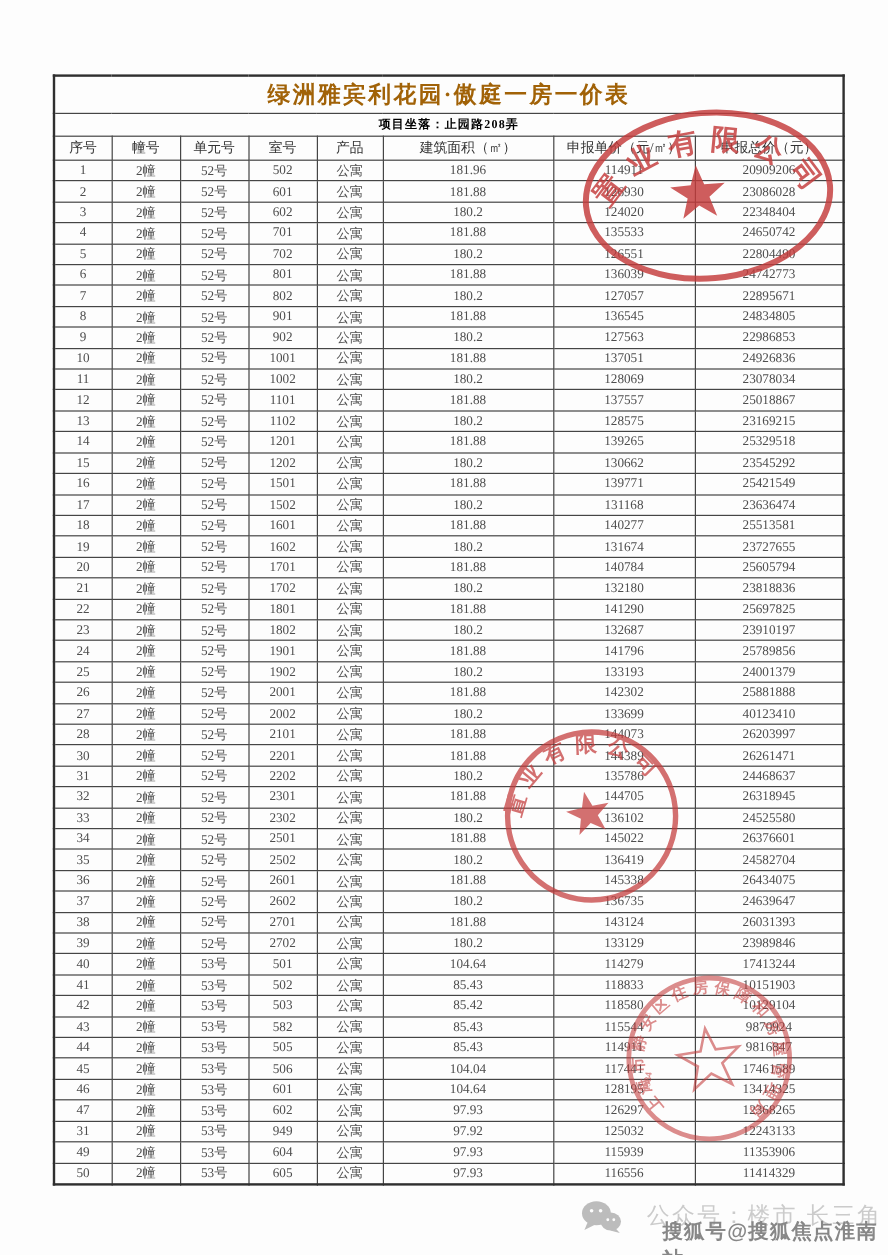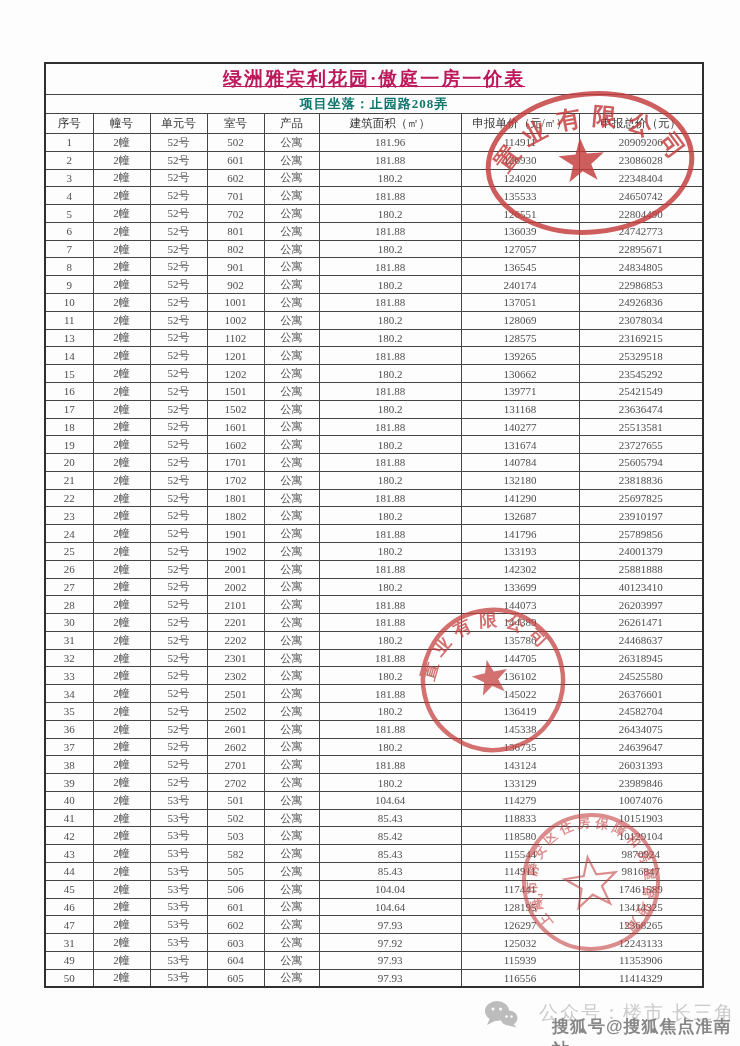"绿洲雅宾利花园·傲庭一房一价表" .title-cell { color: #be185d -> #a16207; text-decoration: underline -> none }
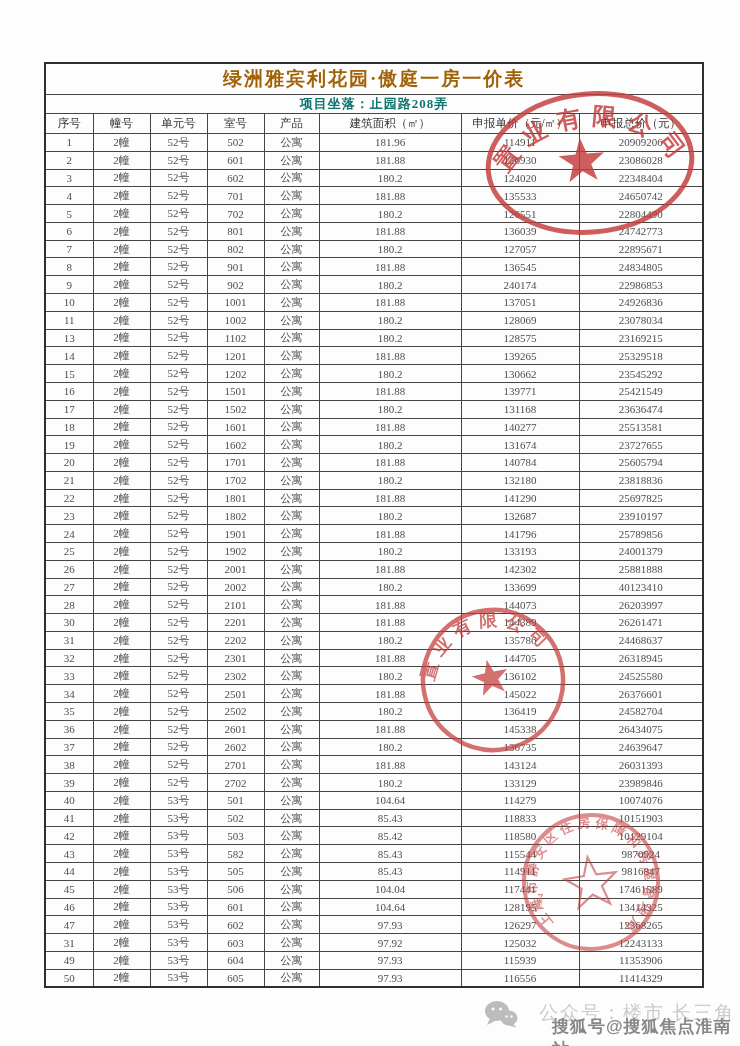"项目坐落：止园路208弄" .subtitle-cell { color: #0f766e -> #000000; font-size: 13px -> 10px }
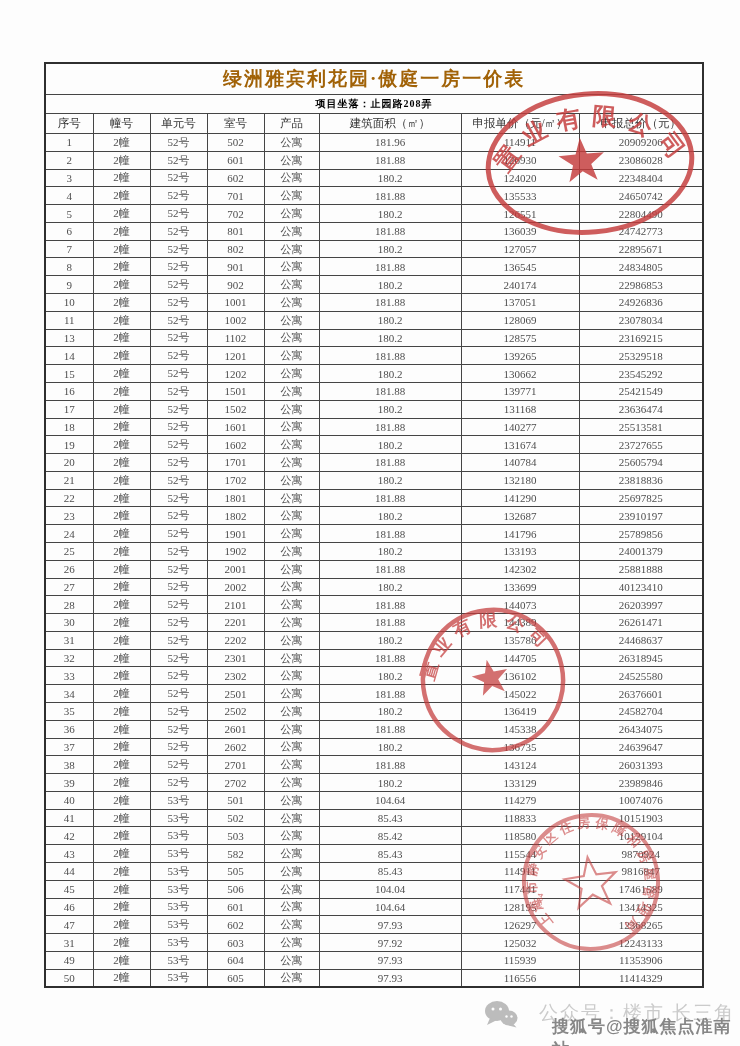"240174" td { text: 240174 -> 127563 }
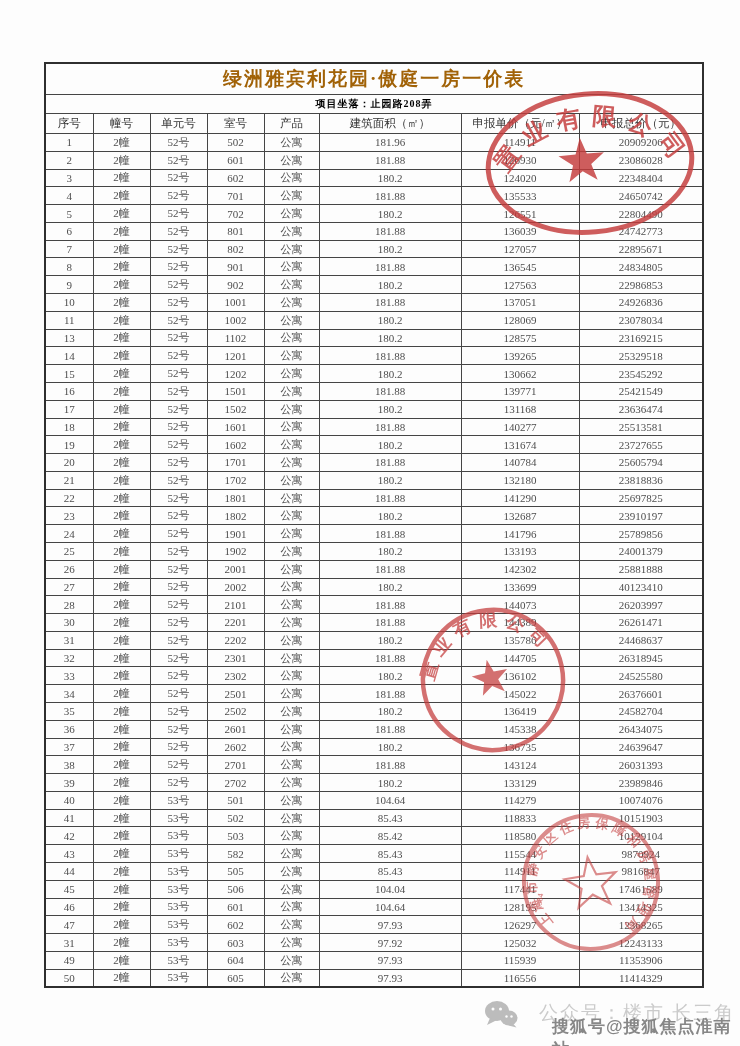"12" tr { html: none -> <tr> <td>12</td> <td>2幢</td> <td>52号</td> <td>1101</td> <td>公寓</td> <td>181.88</td> <td>137557</td> <td>25018867</td> </tr> }
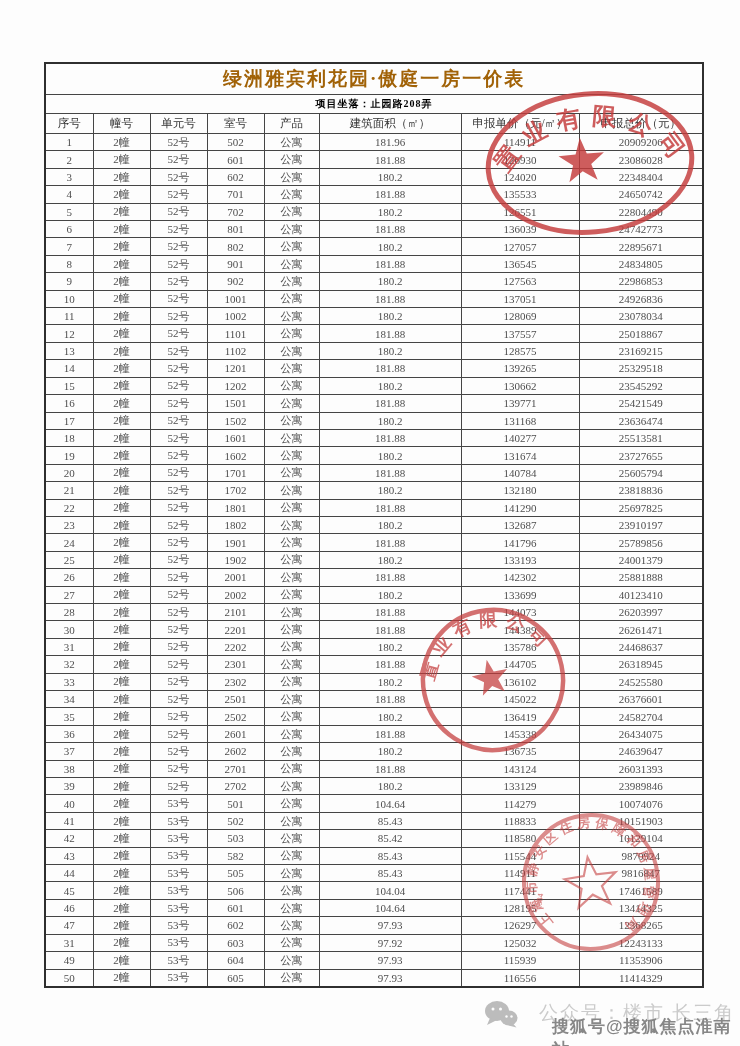"10074076" td { text: 10074076 -> 17413244 }
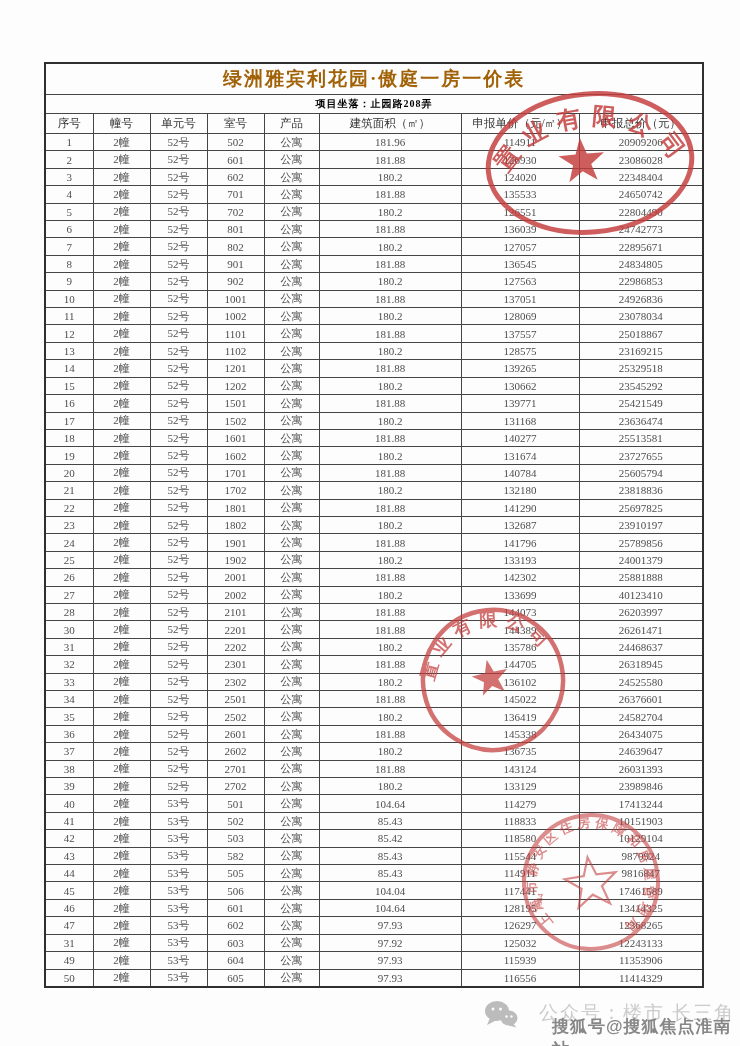"603" td { text: 603 -> 949 }
